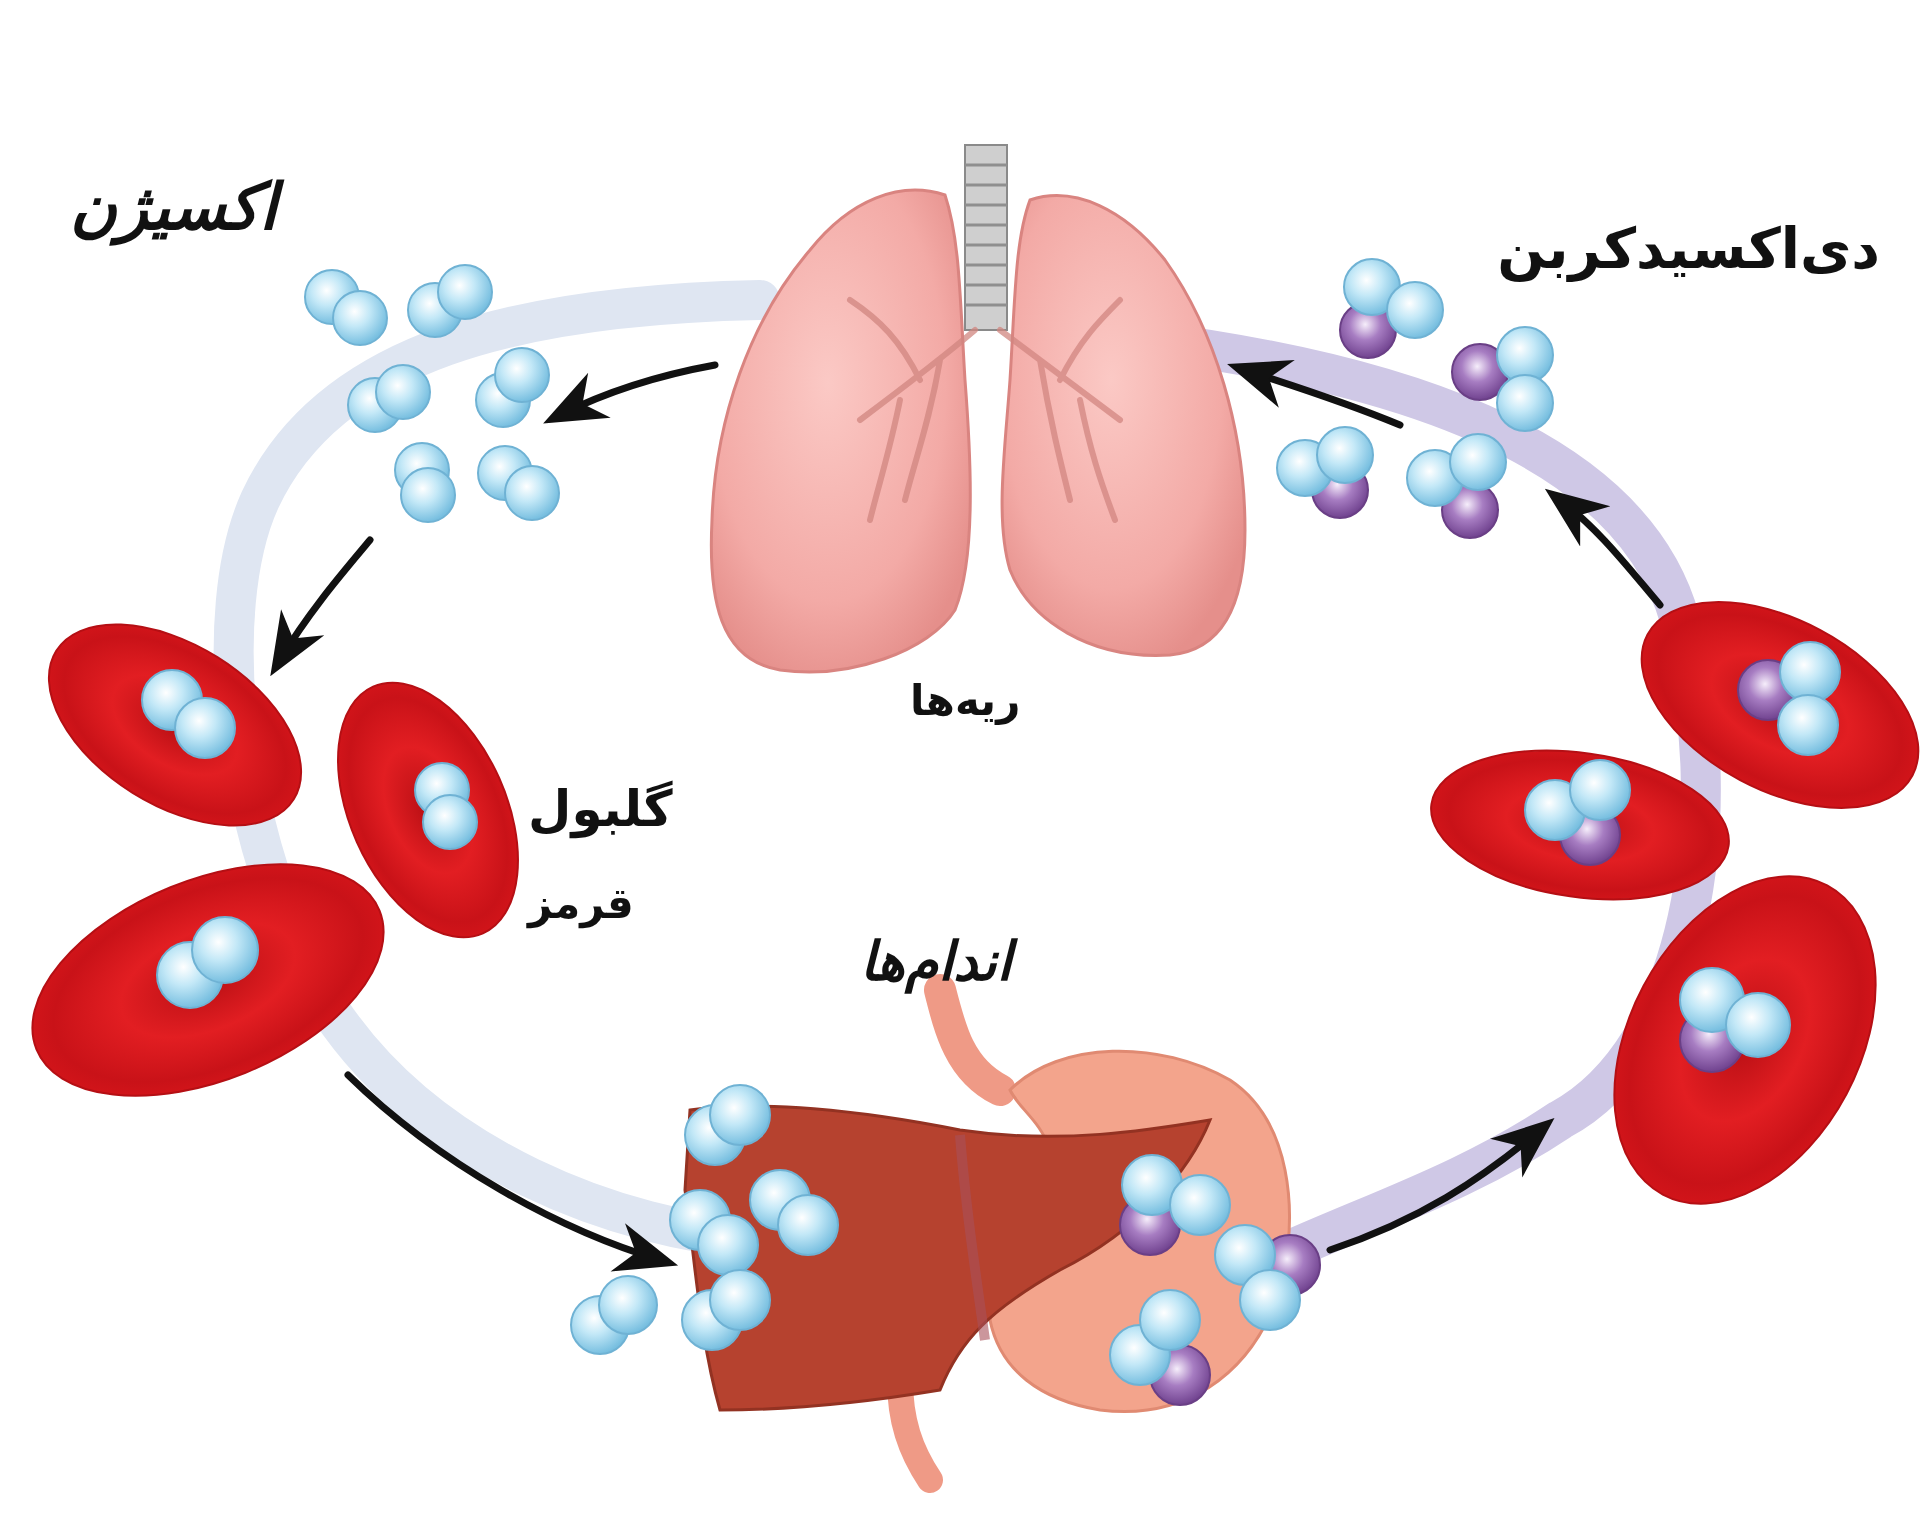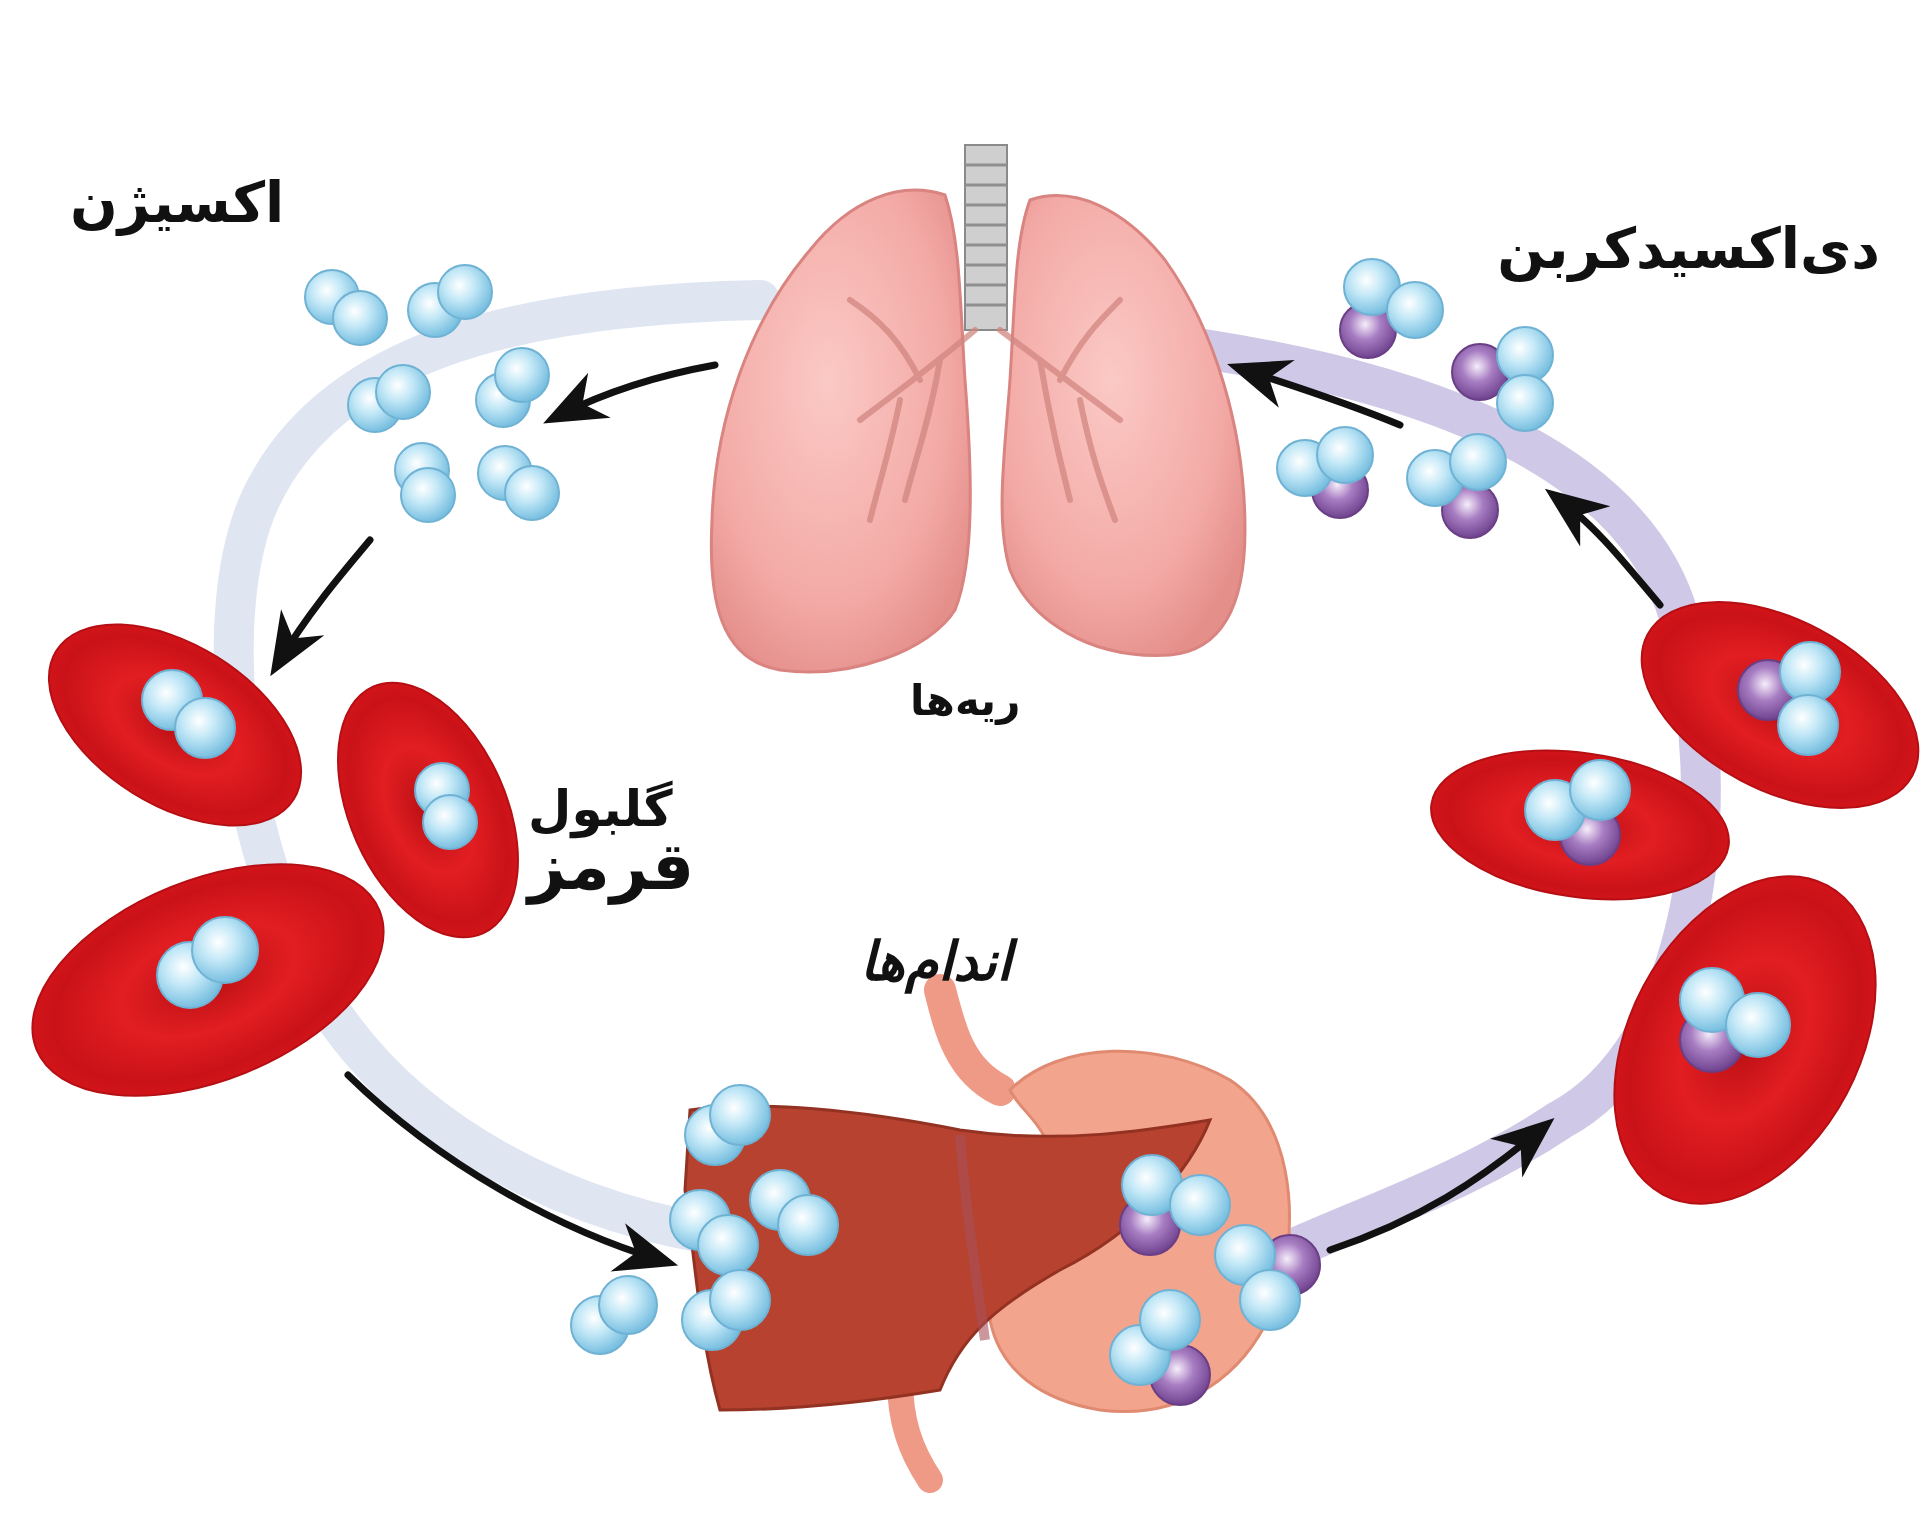"اکسیژن" div.label { font-size: 56px -> 64px; font-style: none -> italic }
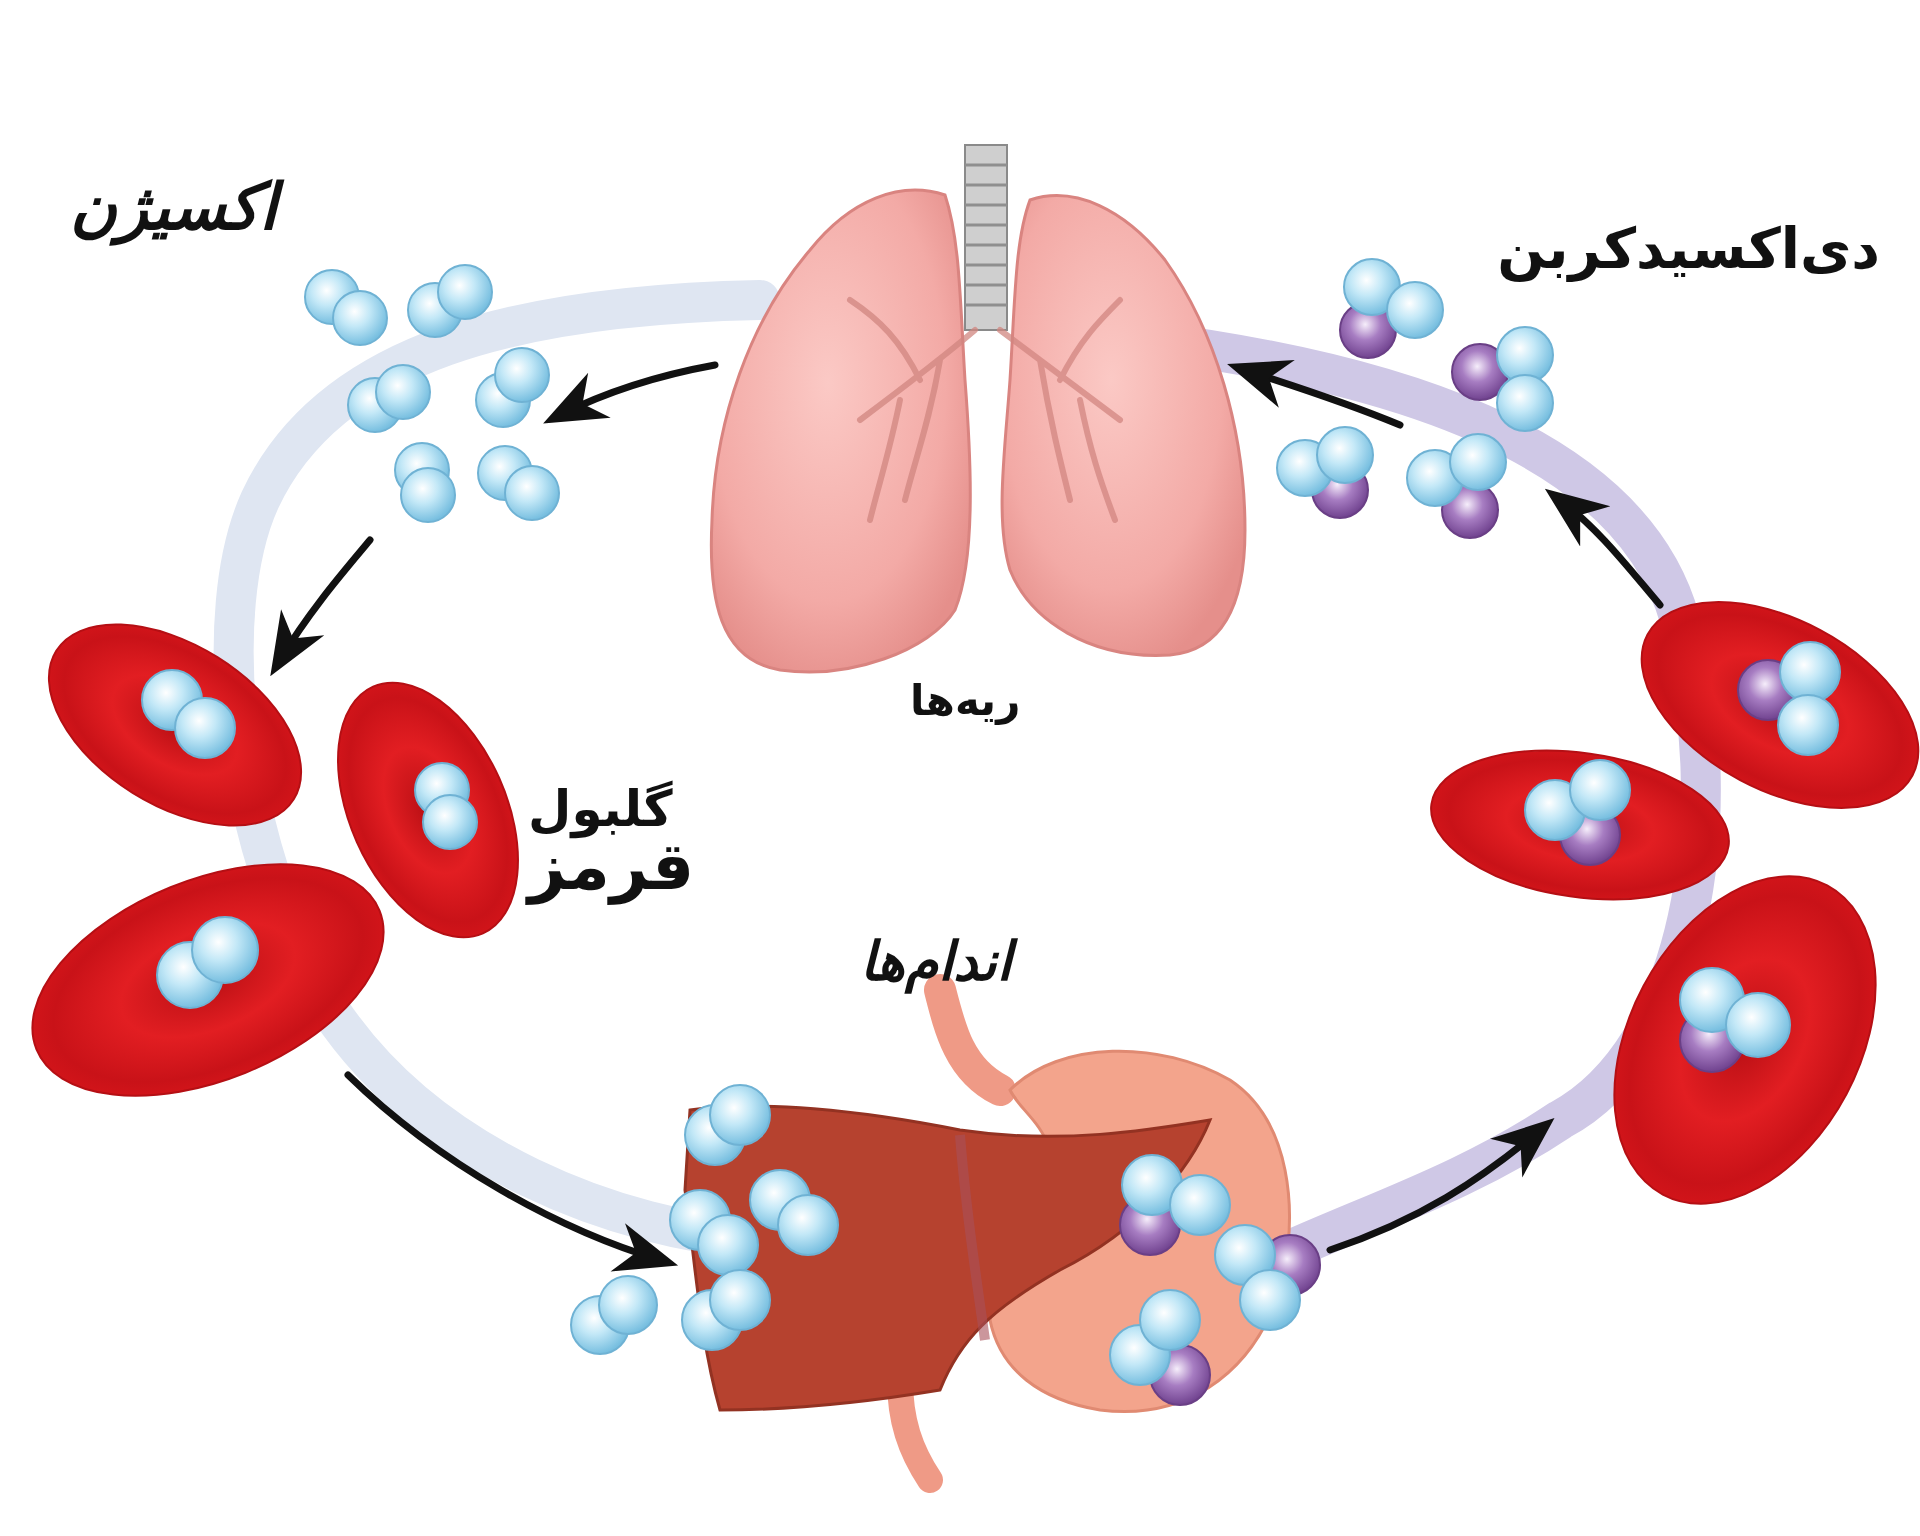"قرمز" div.label { font-size: 66px -> 42px; top: 834px -> 883px }
